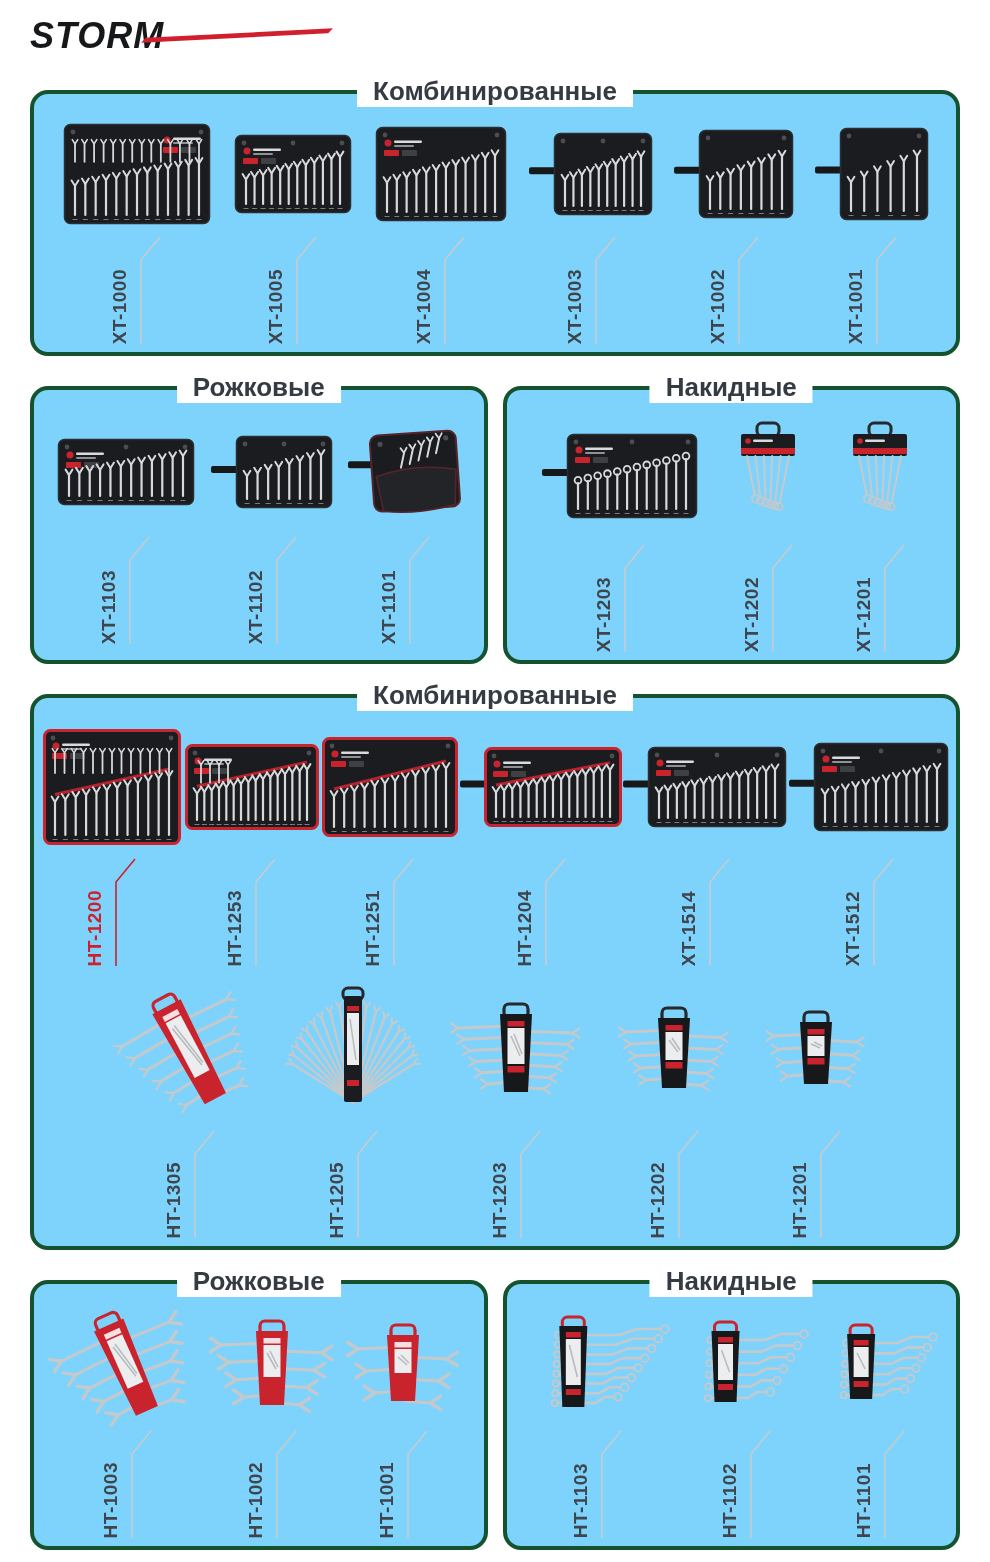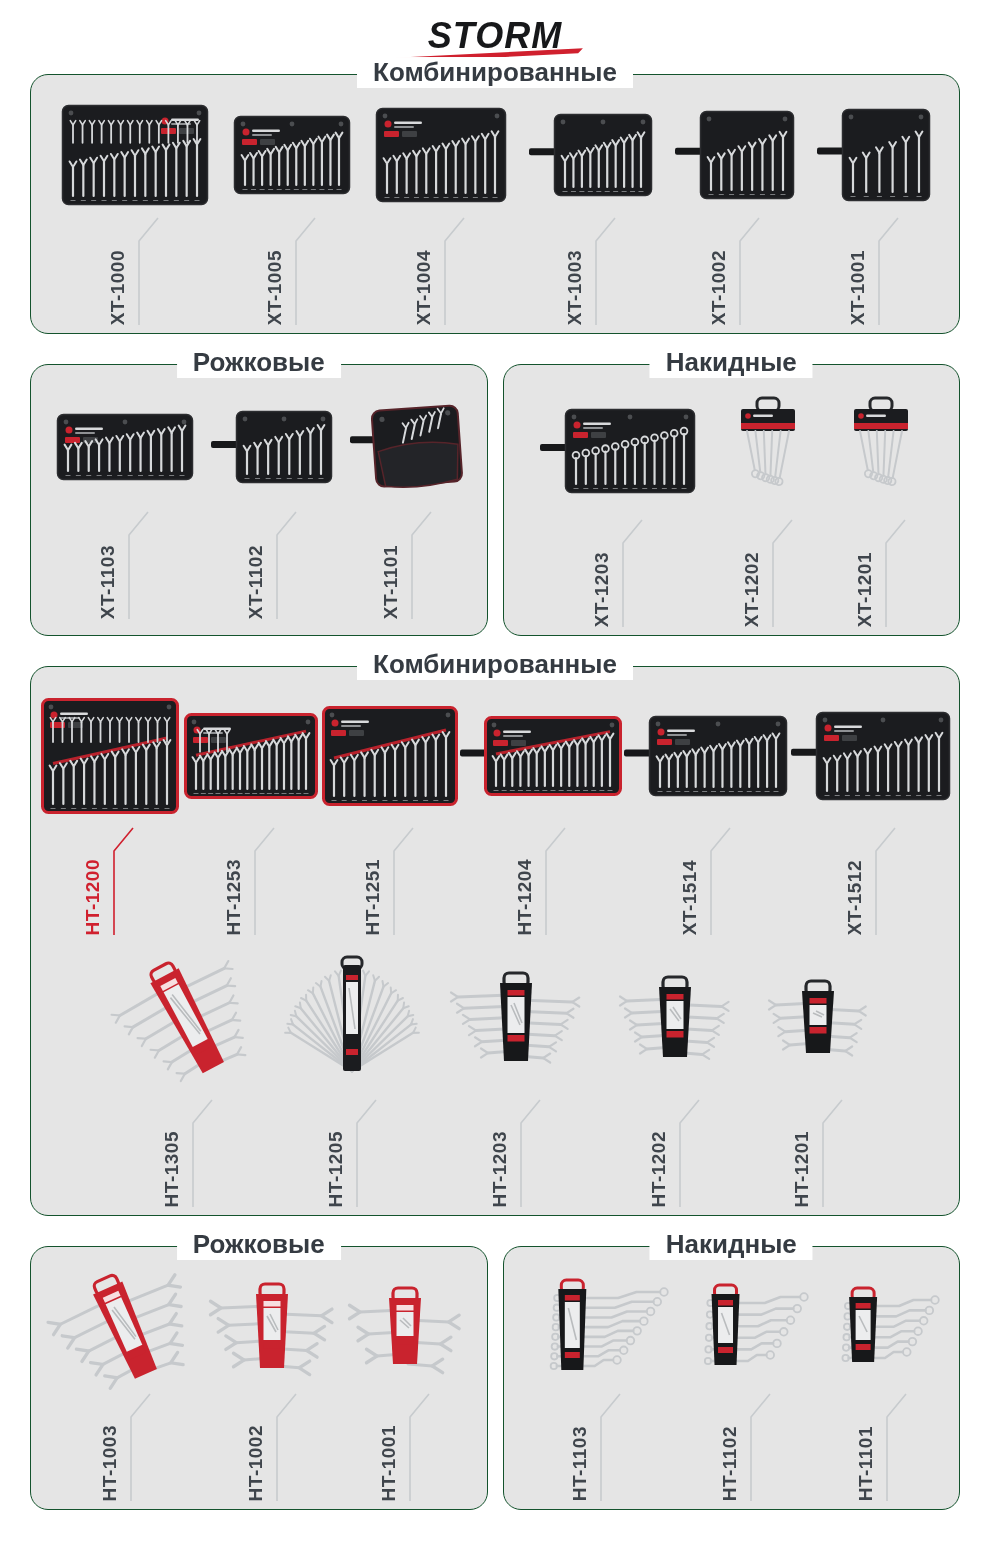"STORM" .logo-storm { flex-direction: column -> row; margin: 8px 0 16px -> 8px 0 36px }
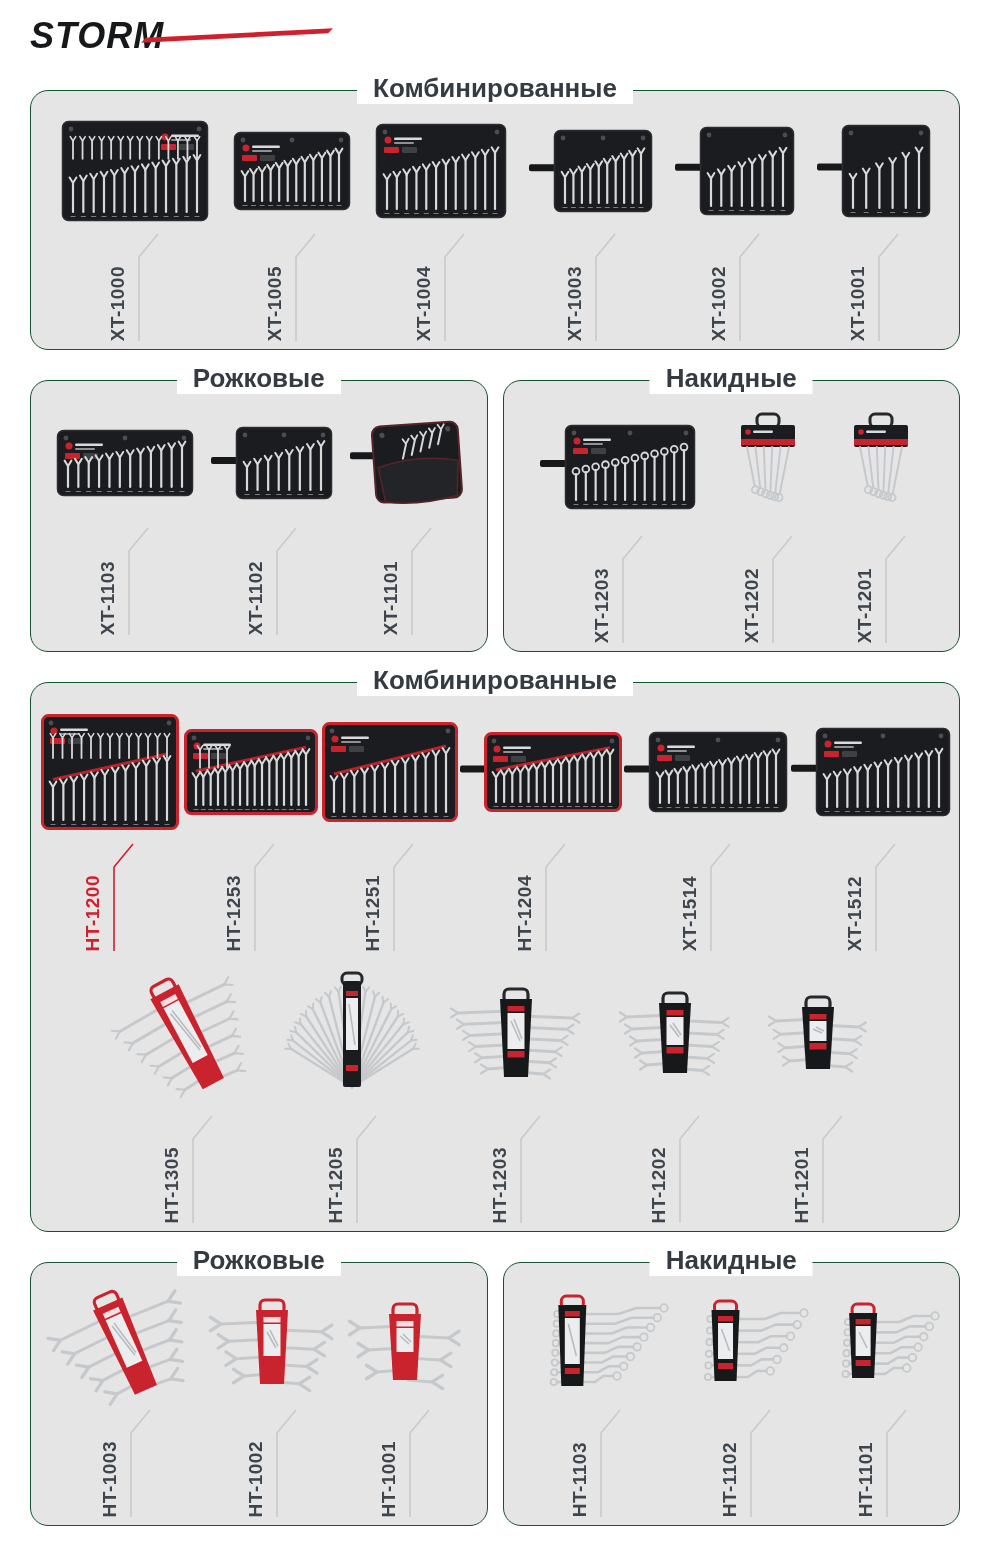"Комбинированные" .card { background: #e5e5e5 -> #7dd3fc; border: 1px solid #14532d -> 4px solid #14532d }
